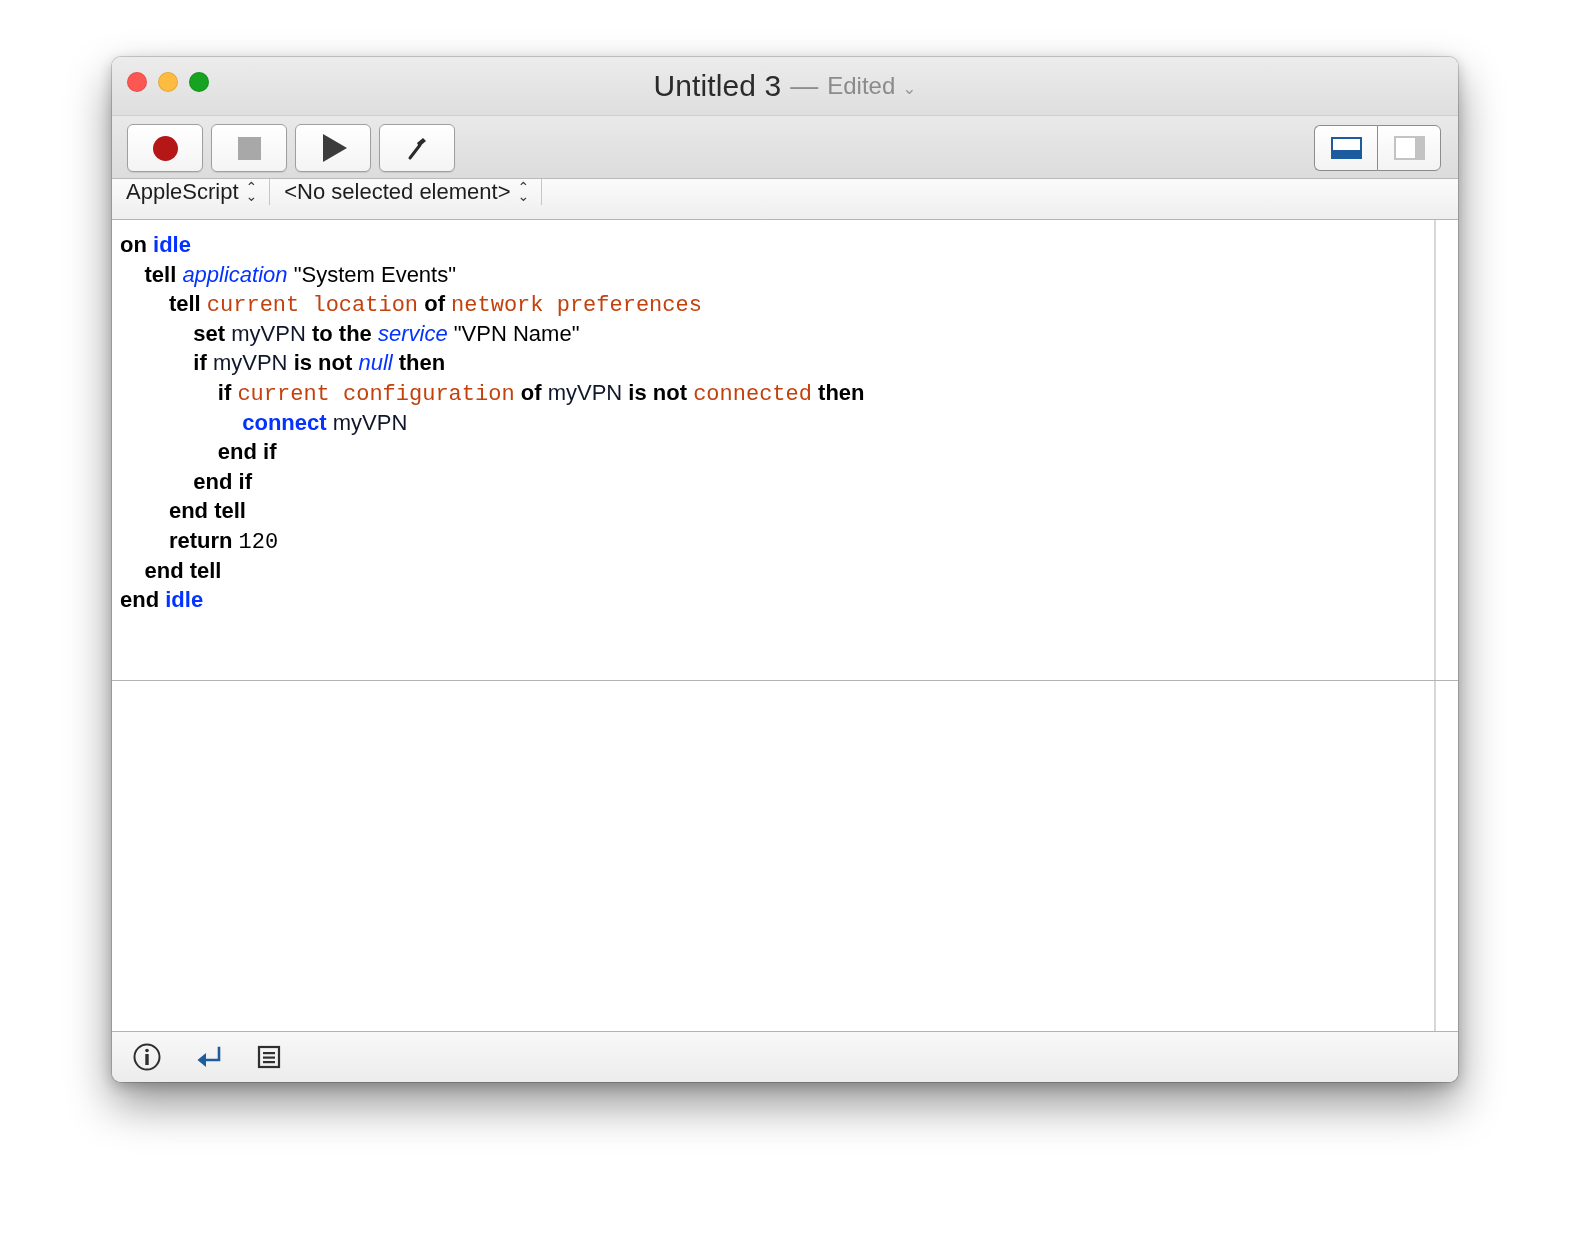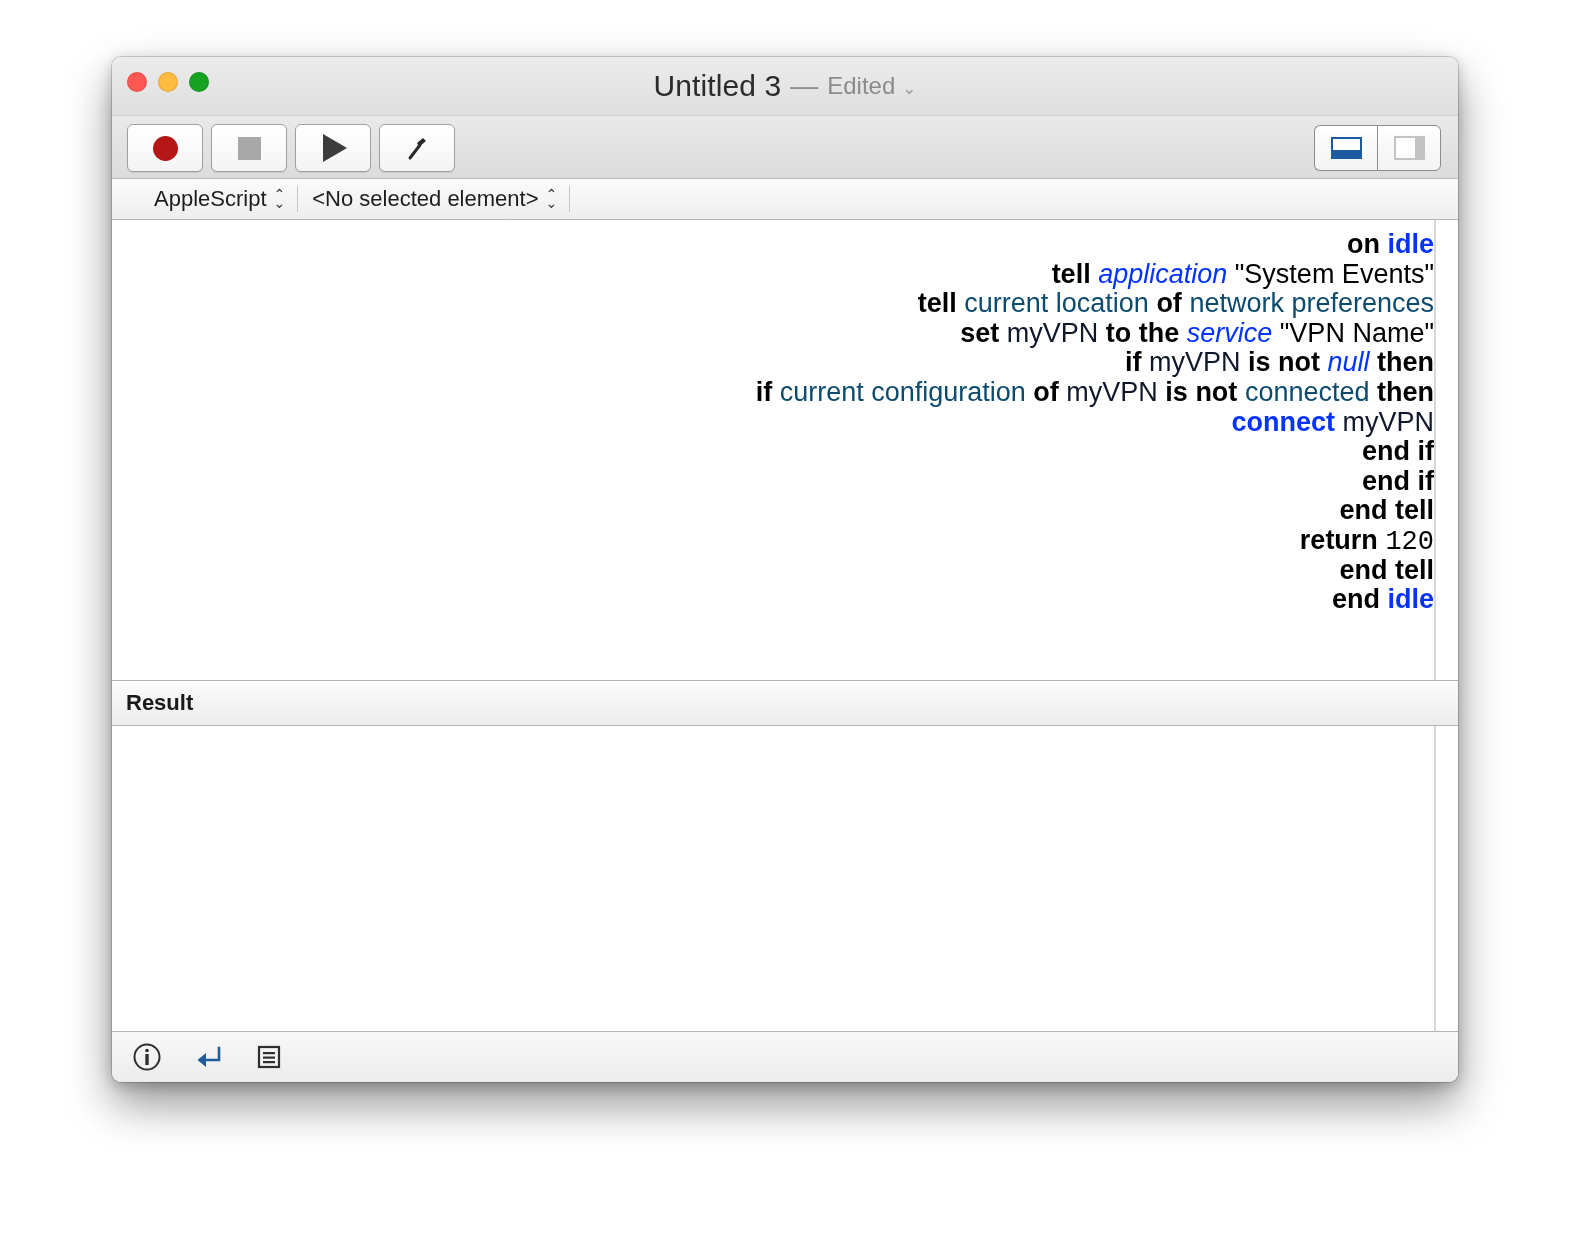"AppleScript" .popupbar { align-items: center -> flex-start; padding-left: 28px -> none }
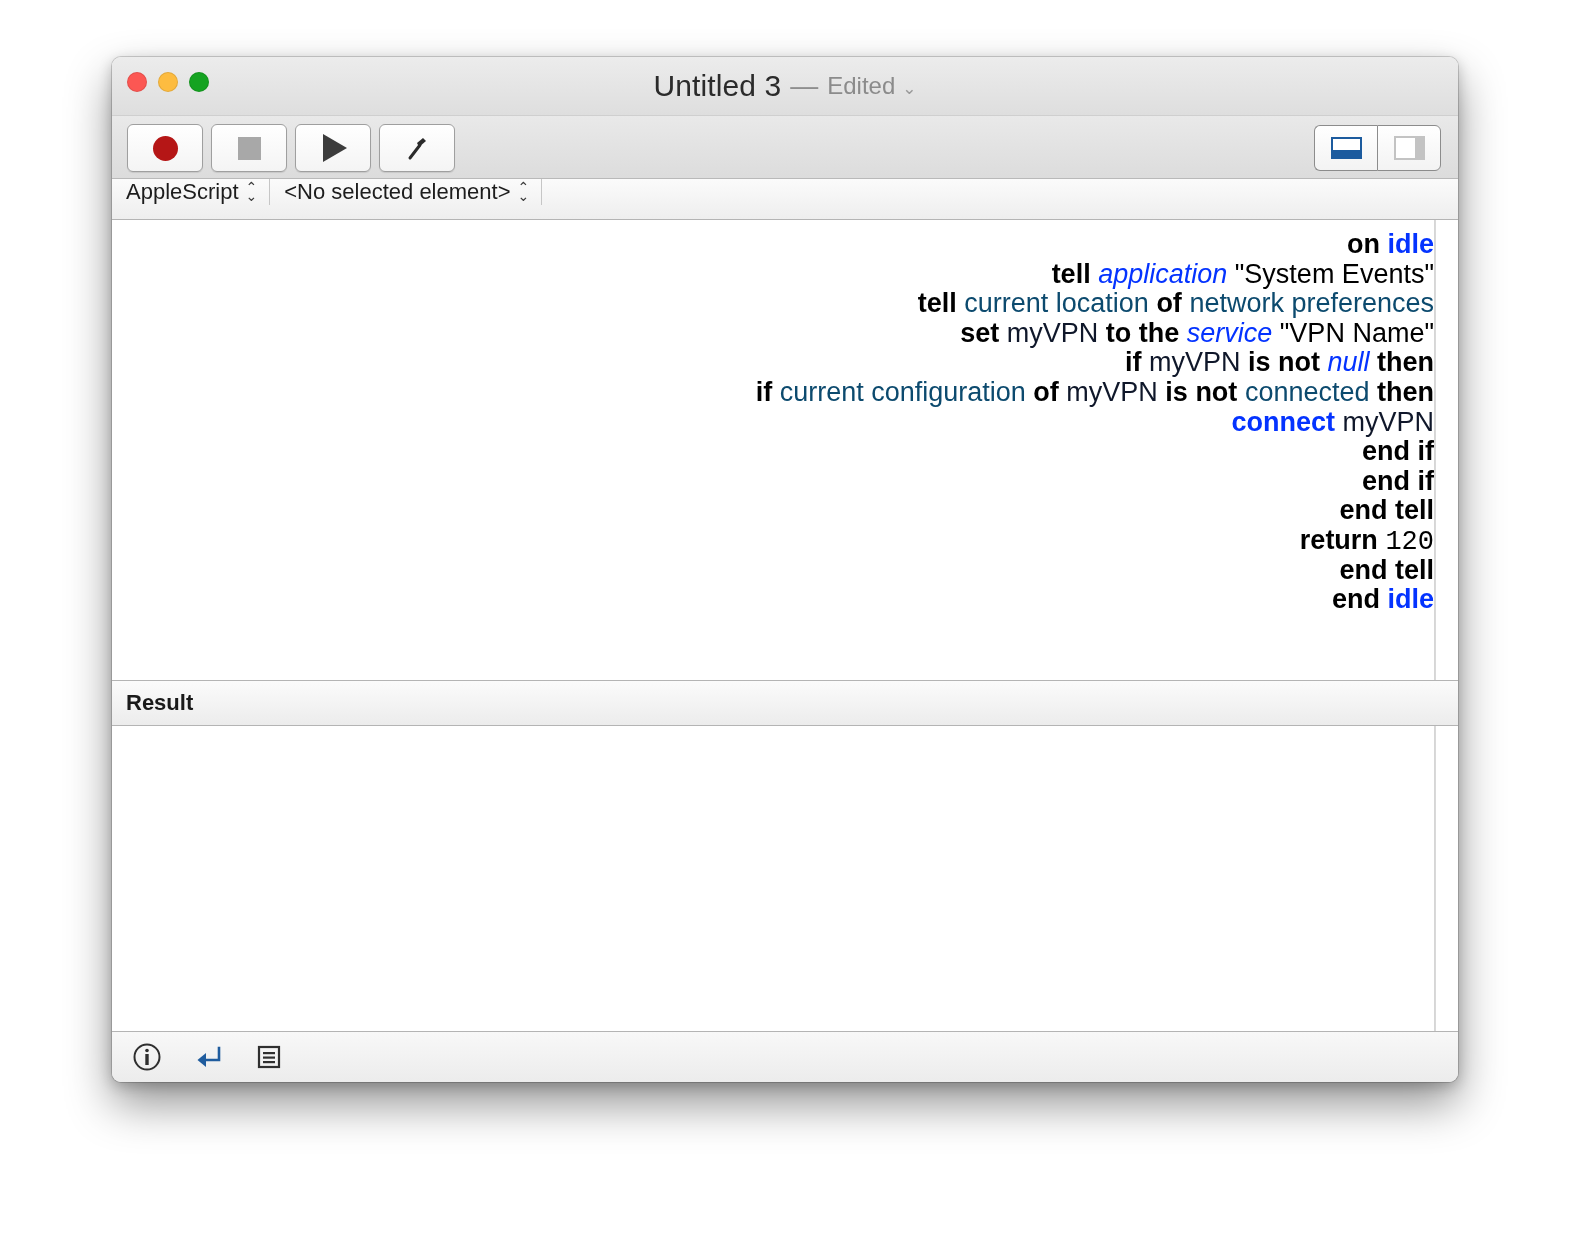"on idle" .code { font-size: 27px -> 22px; text-align: right -> none }
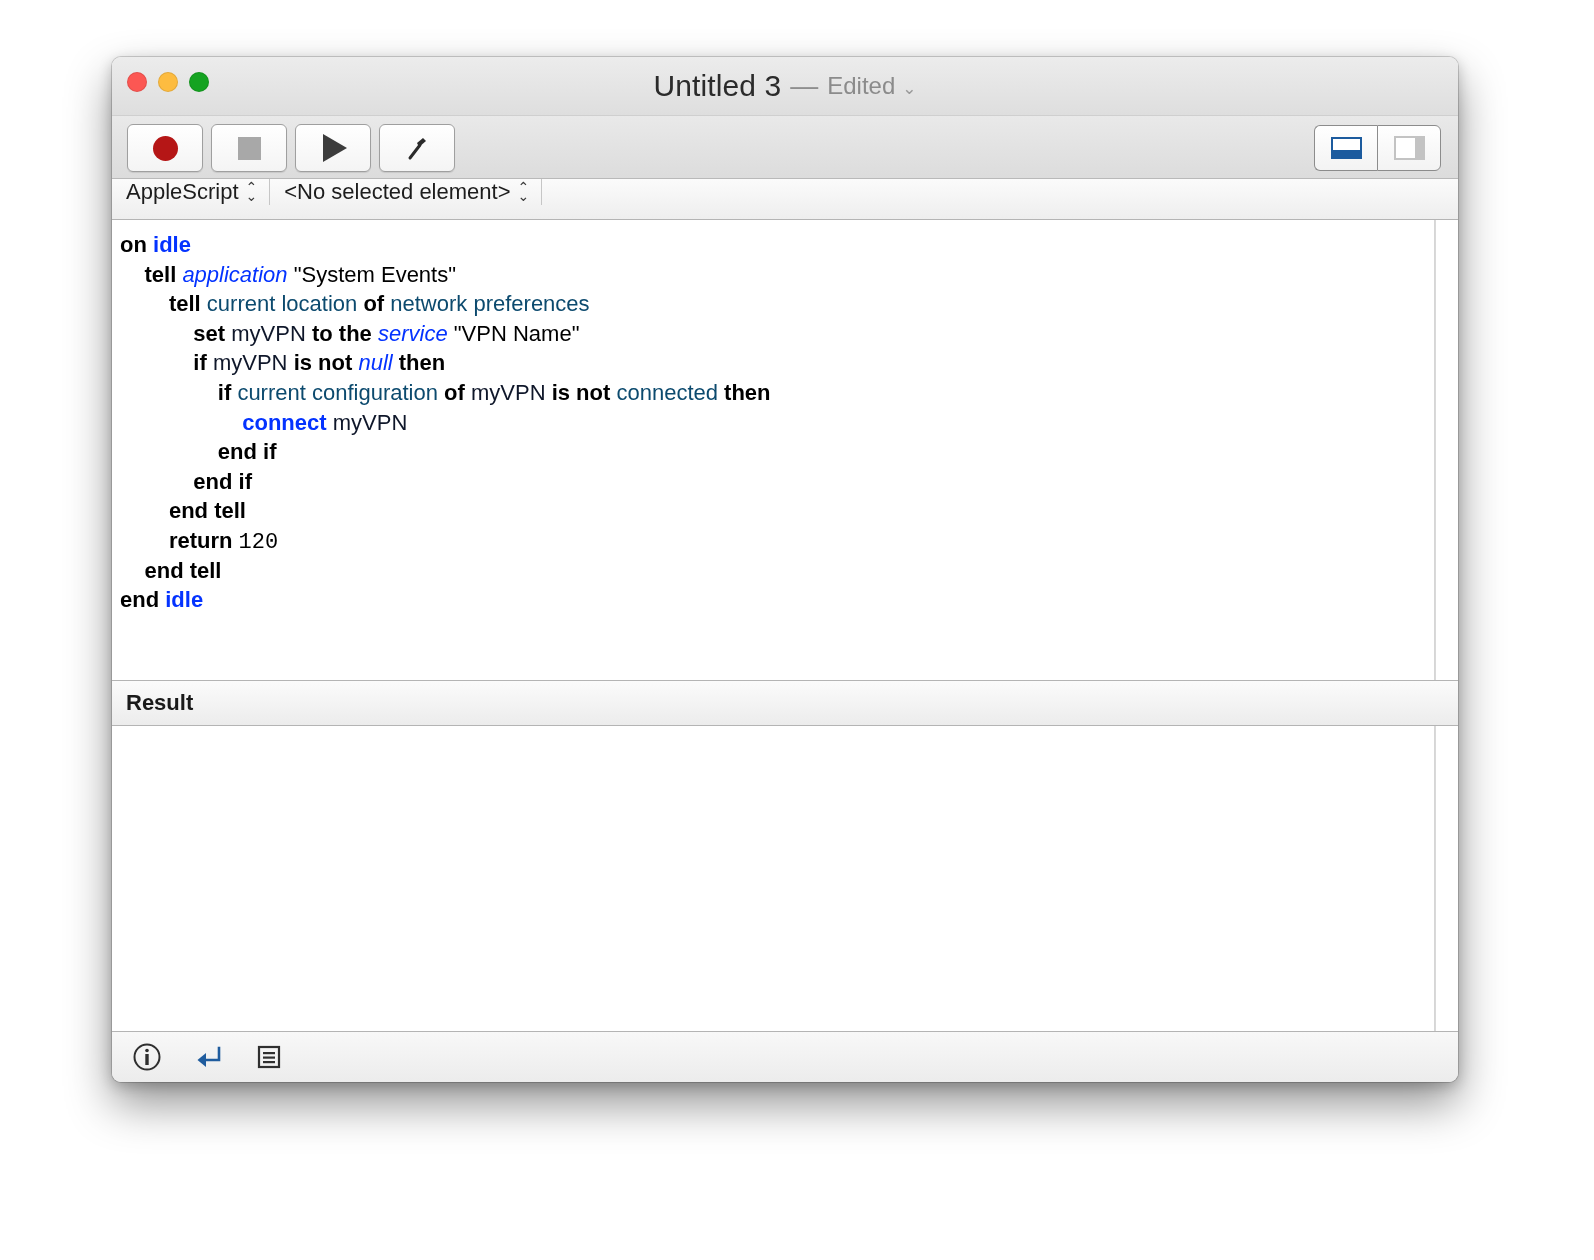"current location" .tk-prop { color: #0c4a6e -> #c2410c; font-family: none -> Liberation Mono, monospace }
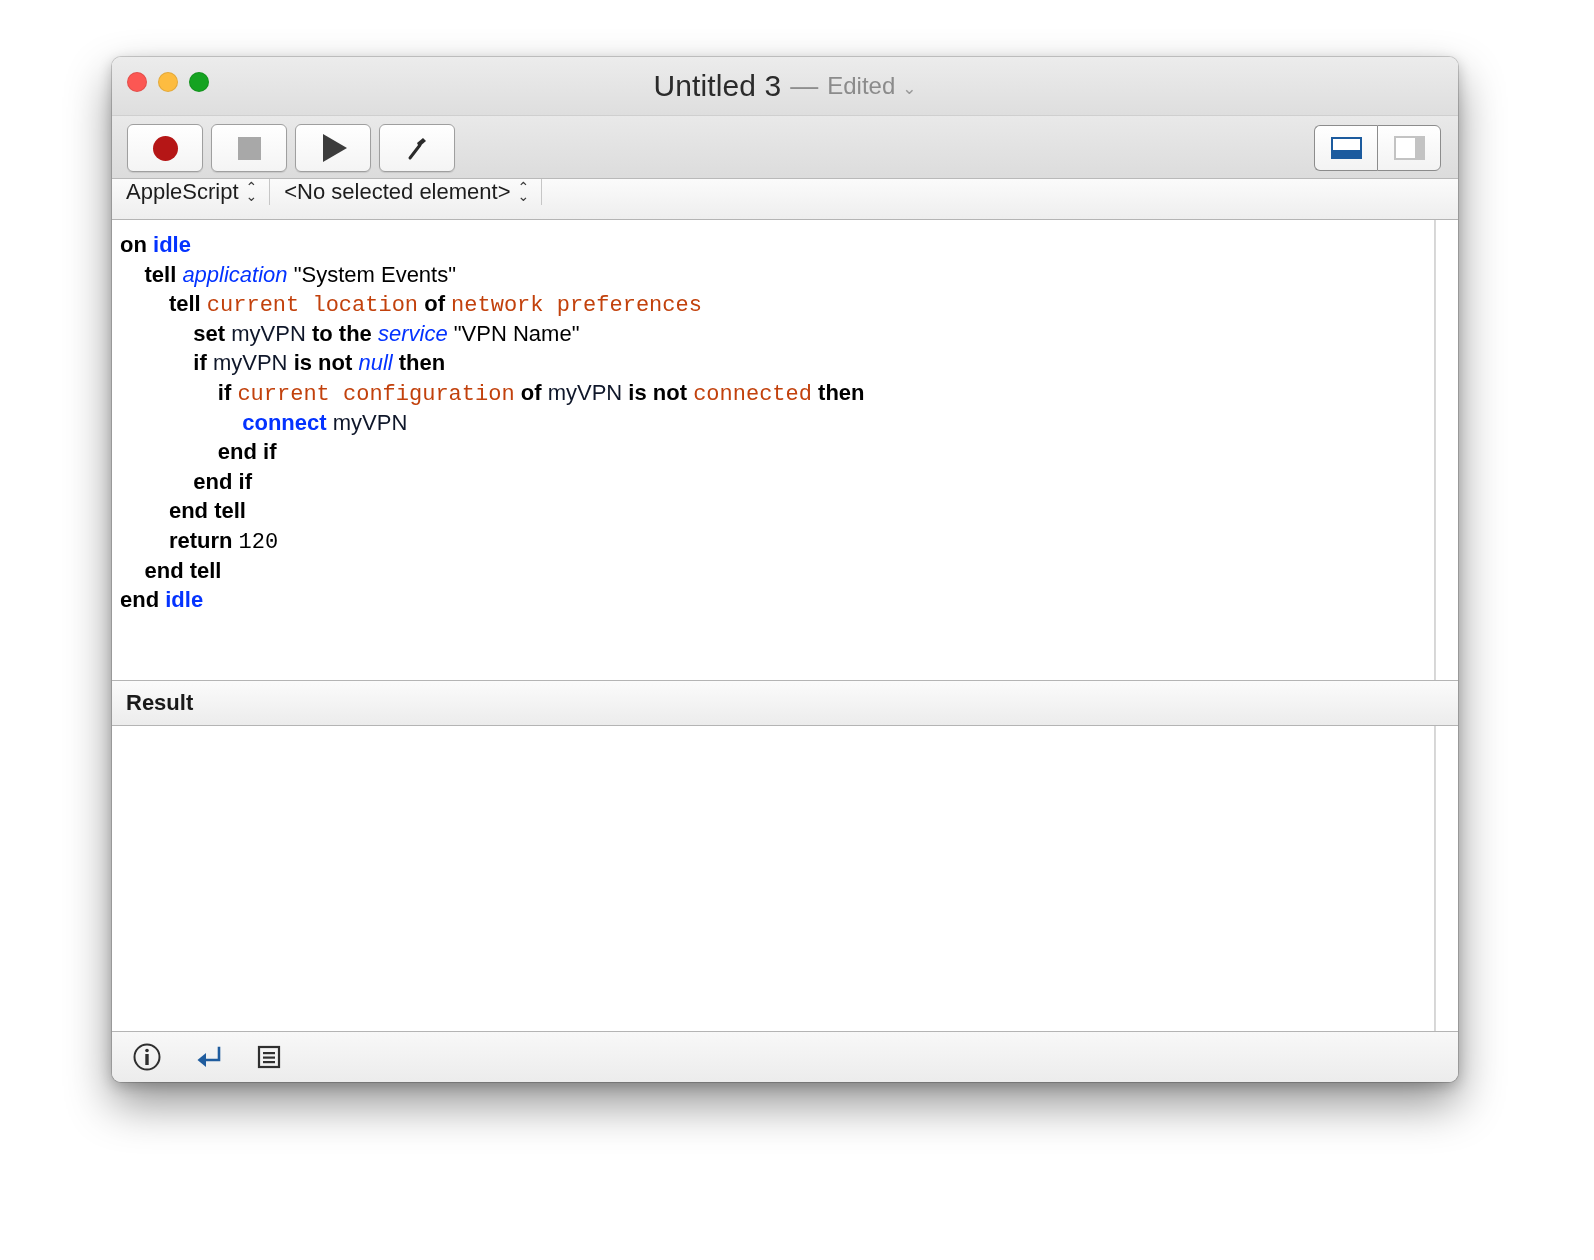"Result" div.result-header { html: <div> <span>Result</span> </div> -> none }
